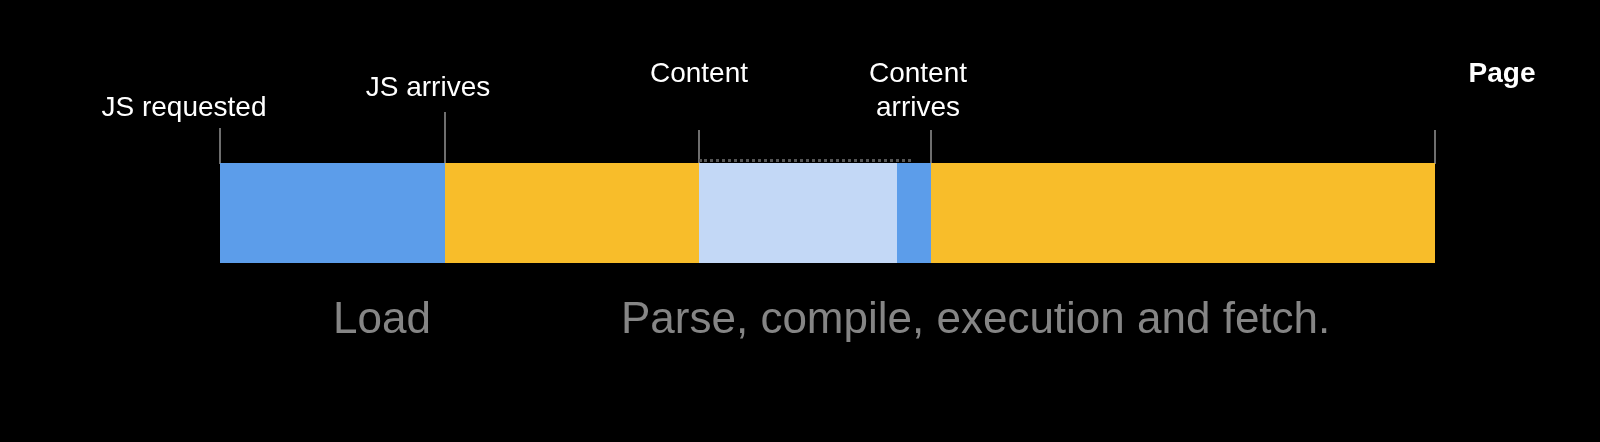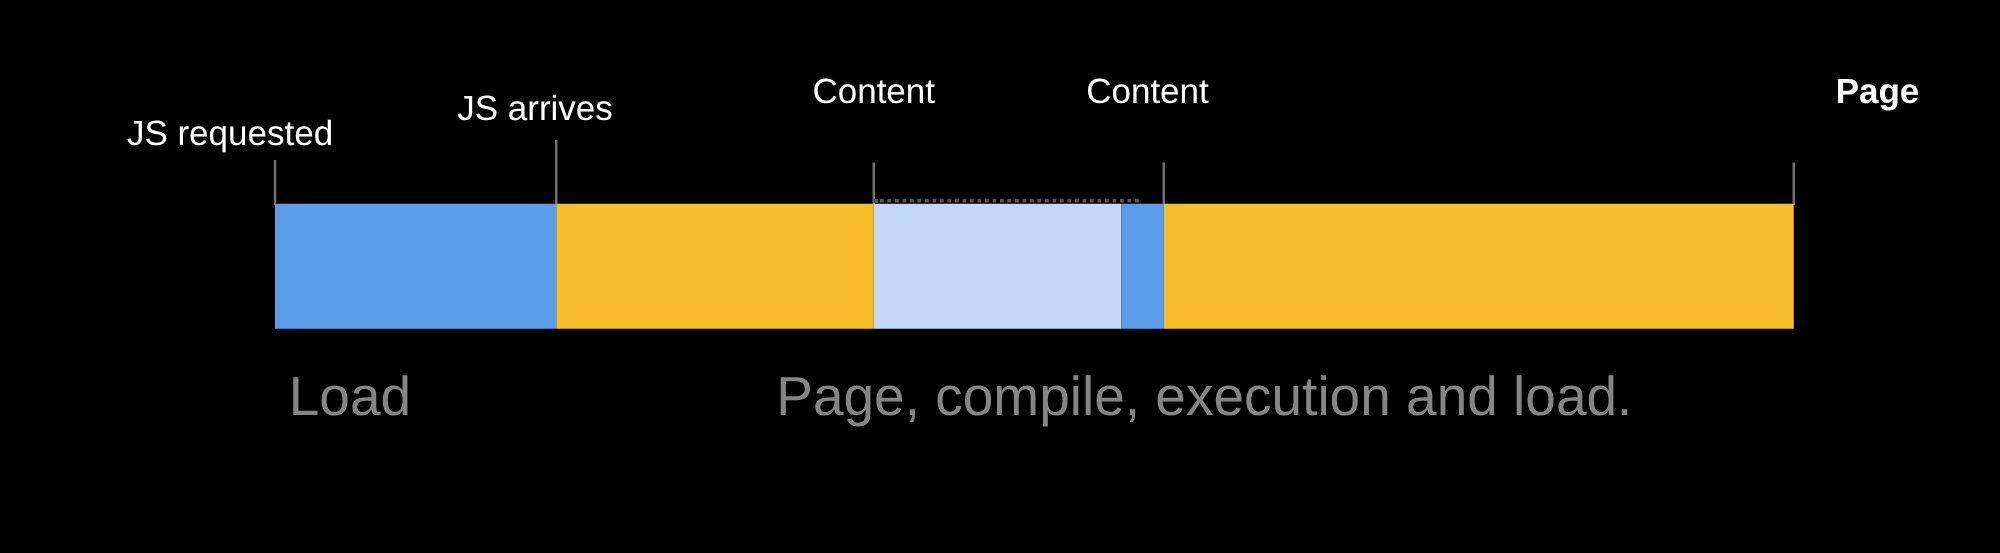"arrives" span { html: none -> <span>arrives</span> }
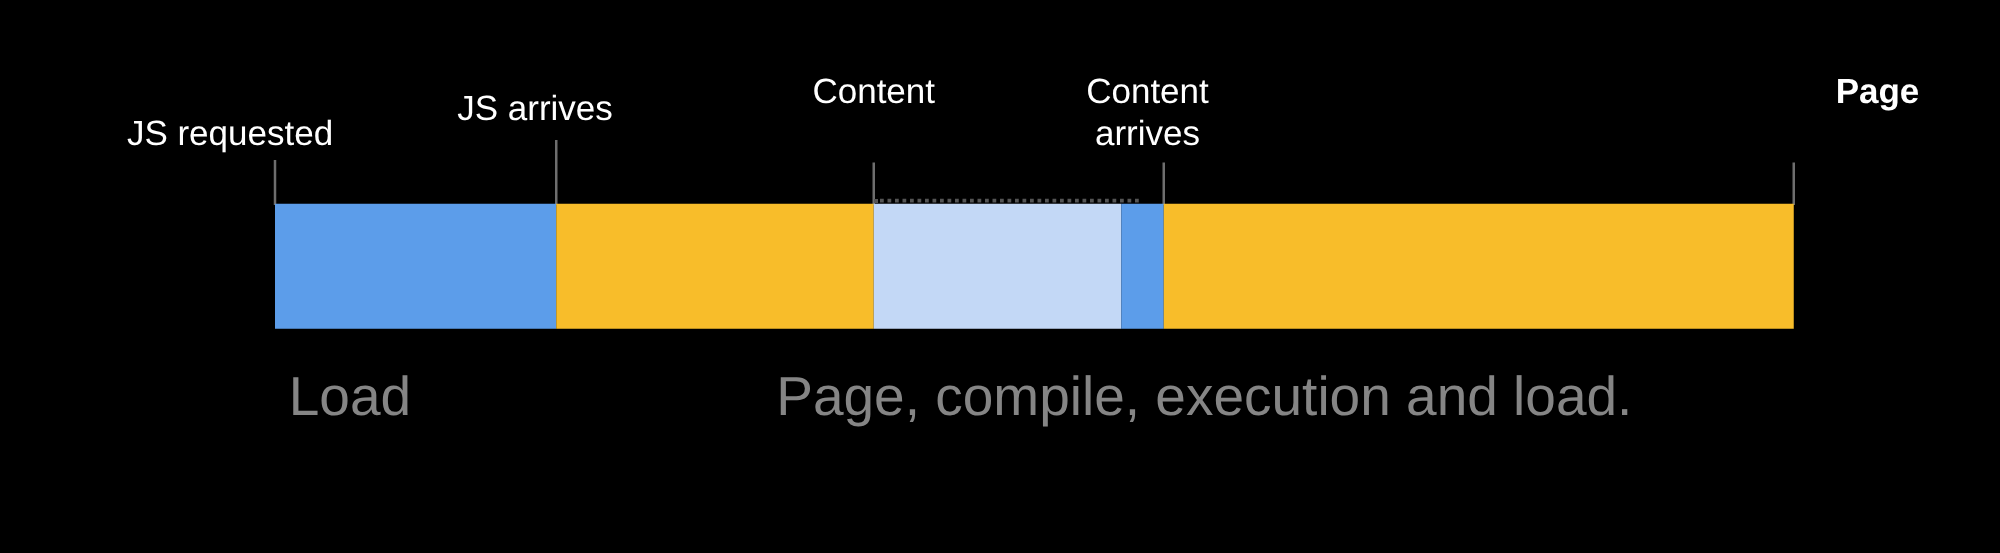"Load" .phase { text-align: left -> right }
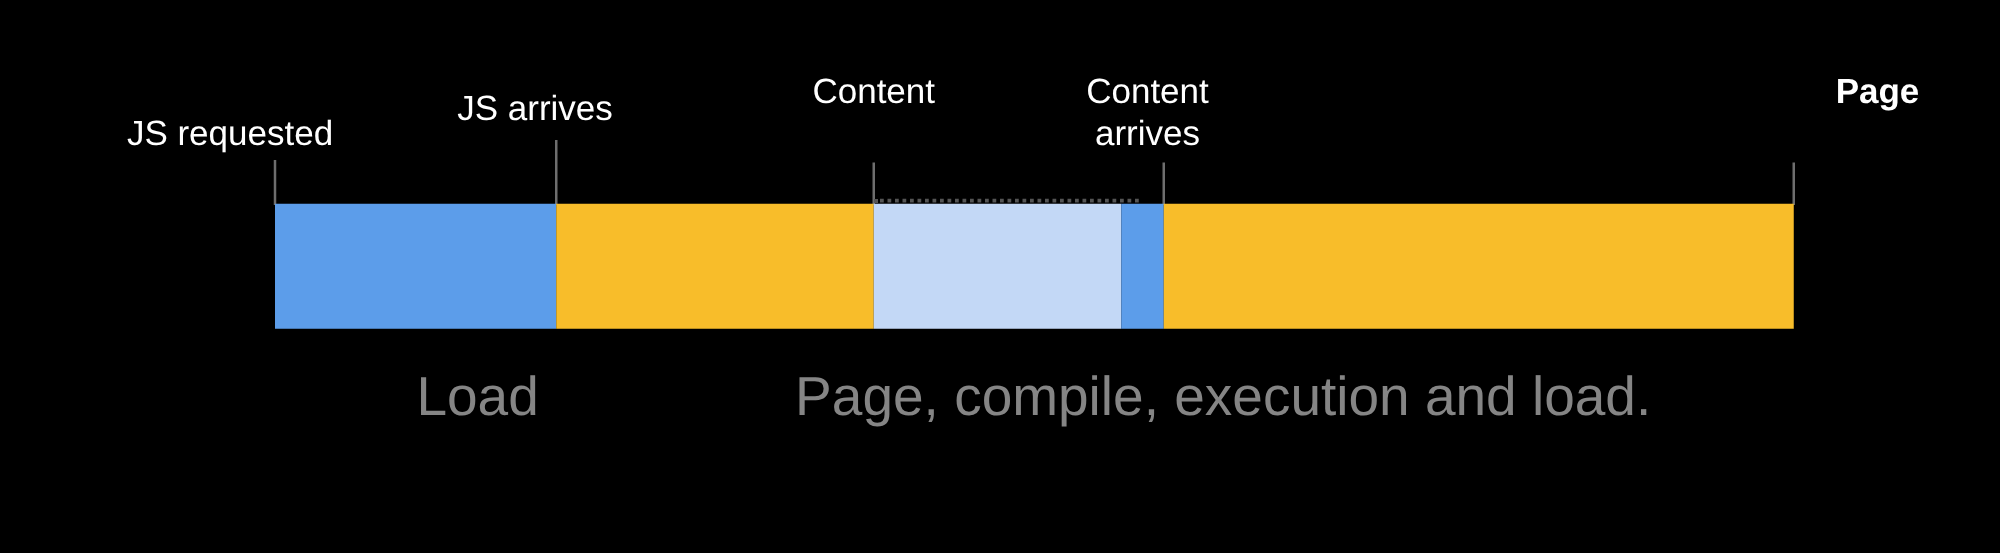"Page, compile, execution and load." div.phase { text: Page, compile, execution and load -> Parse, compile, execution and fetch }
